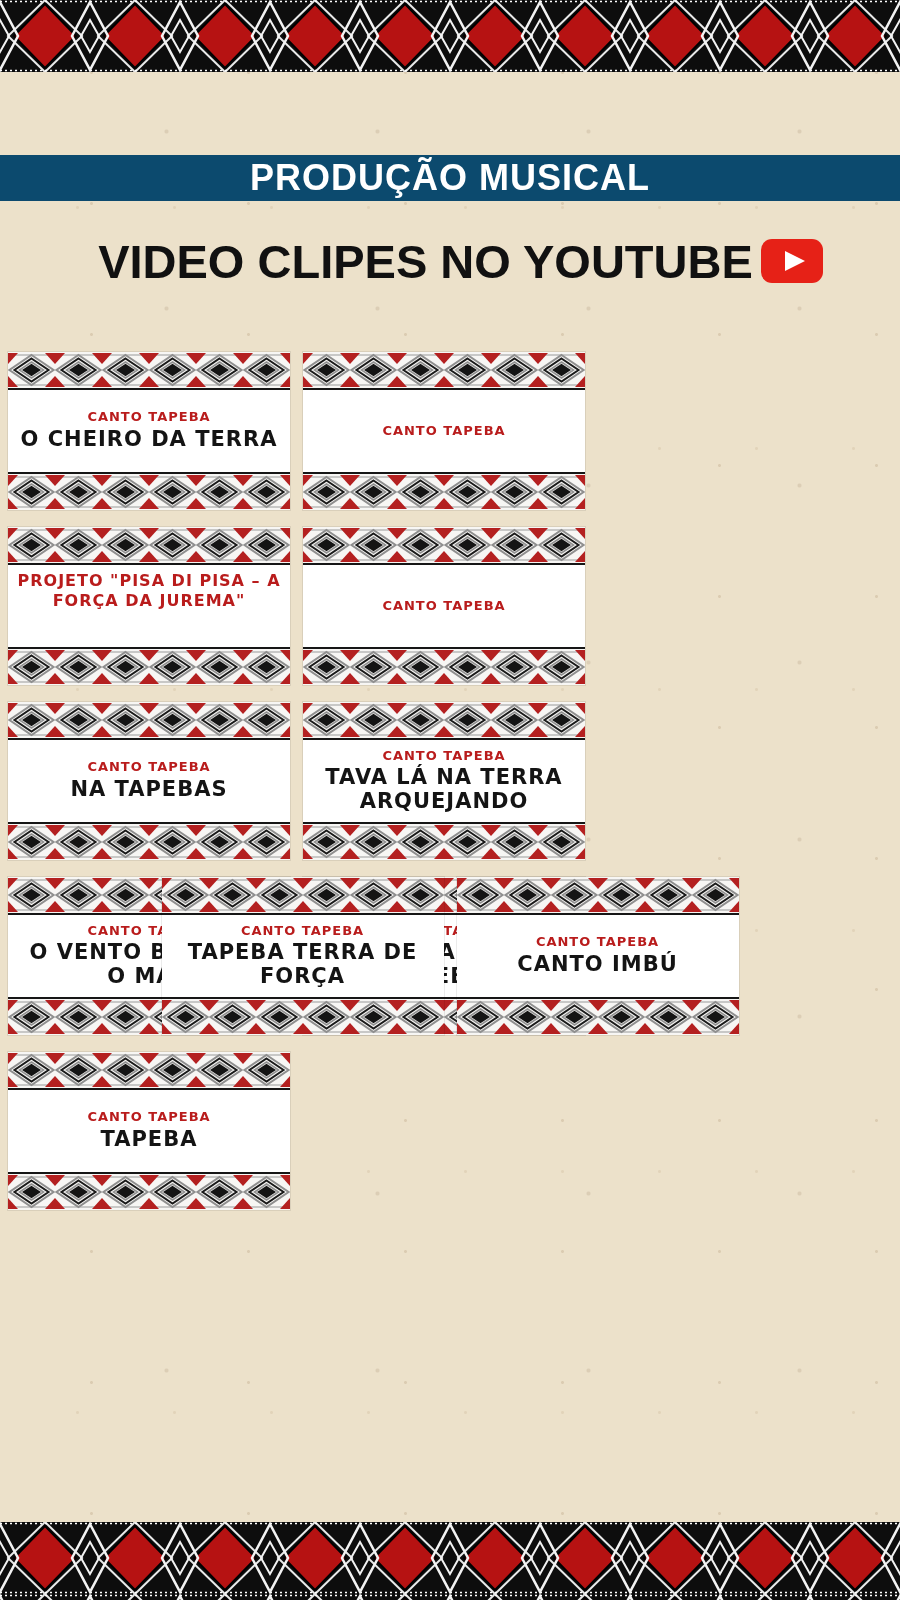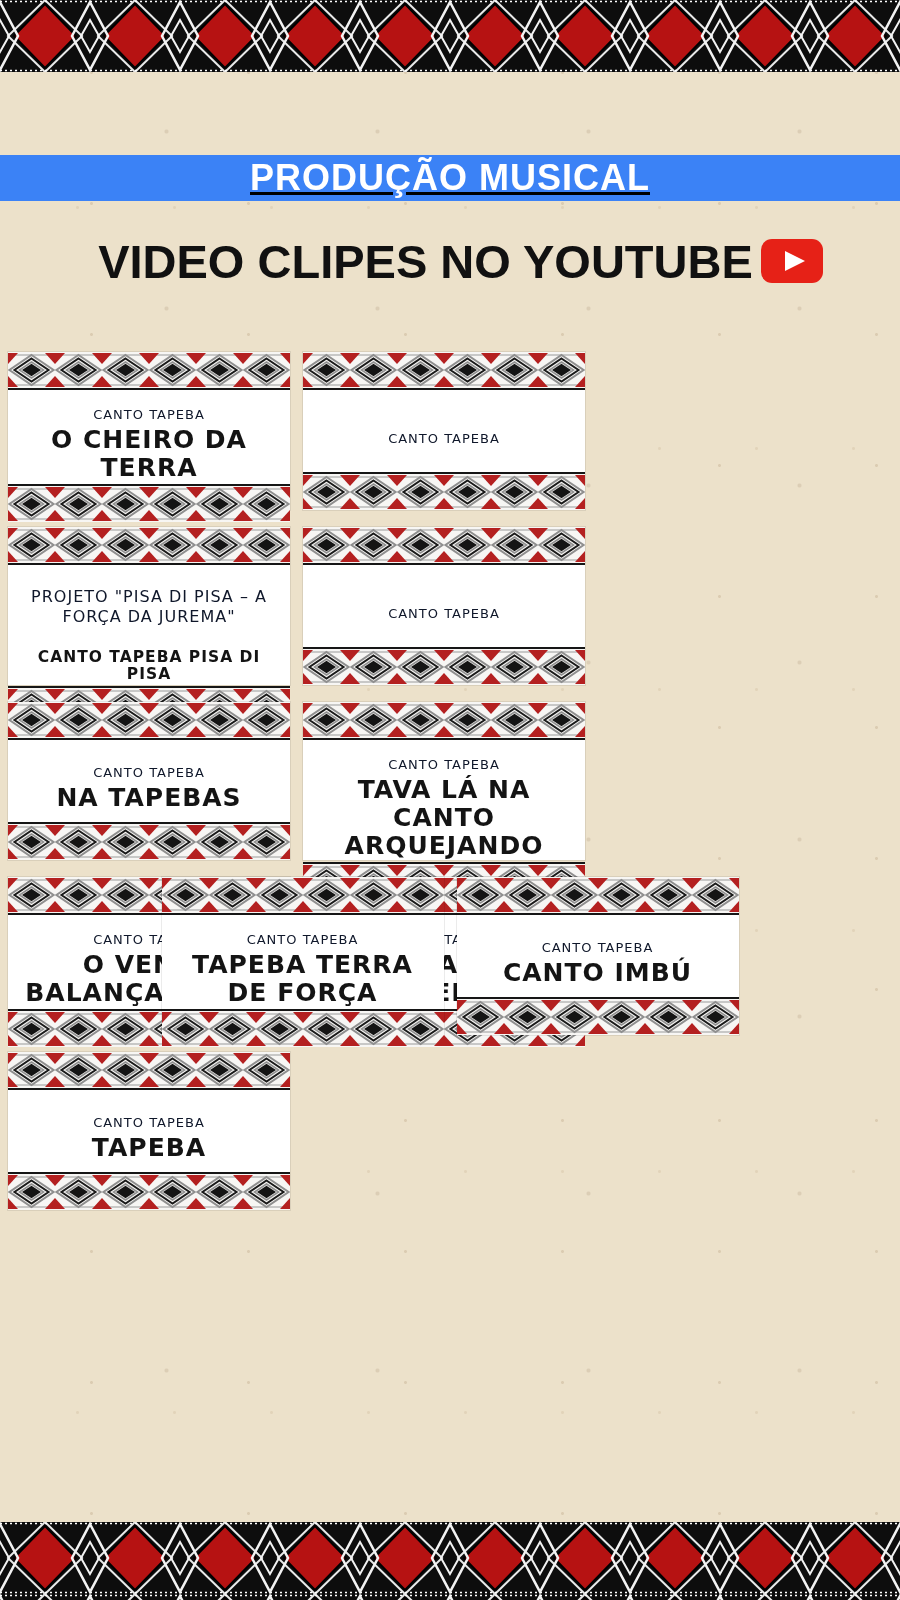"PRODUÇÃO MUSICAL" div.banner { background: #3b82f6 -> #0c4a6e; text-decoration: underline -> none }
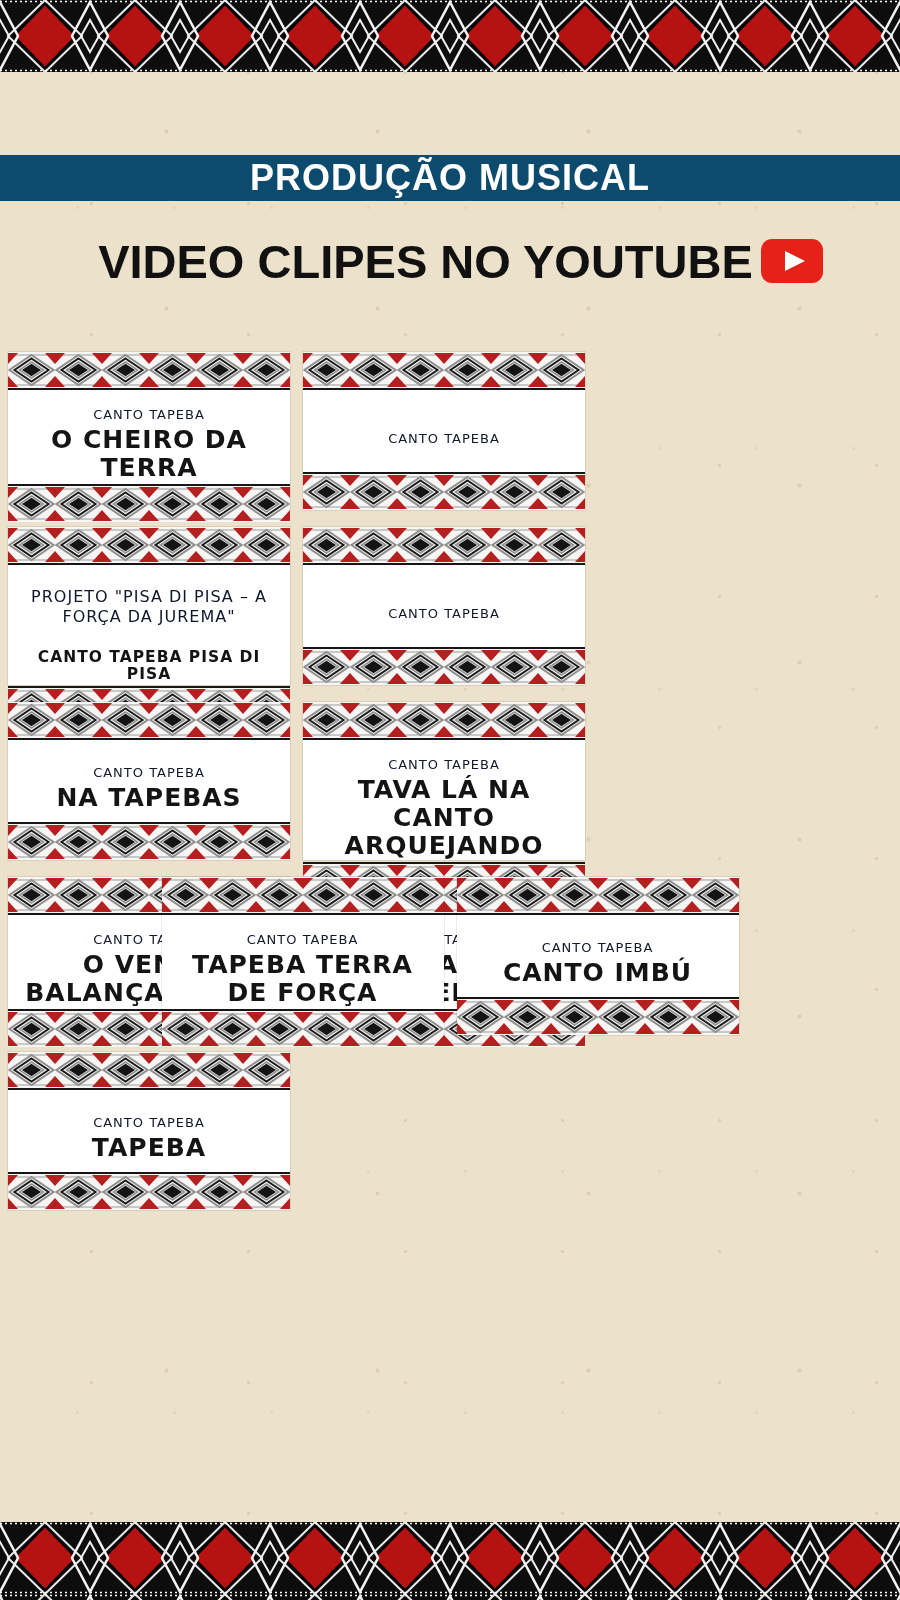"CANTO TAPEBA" .card-label { color: #0f172a -> #b91c1c; font-weight: 400 -> 700; margin-top: 16px -> none }
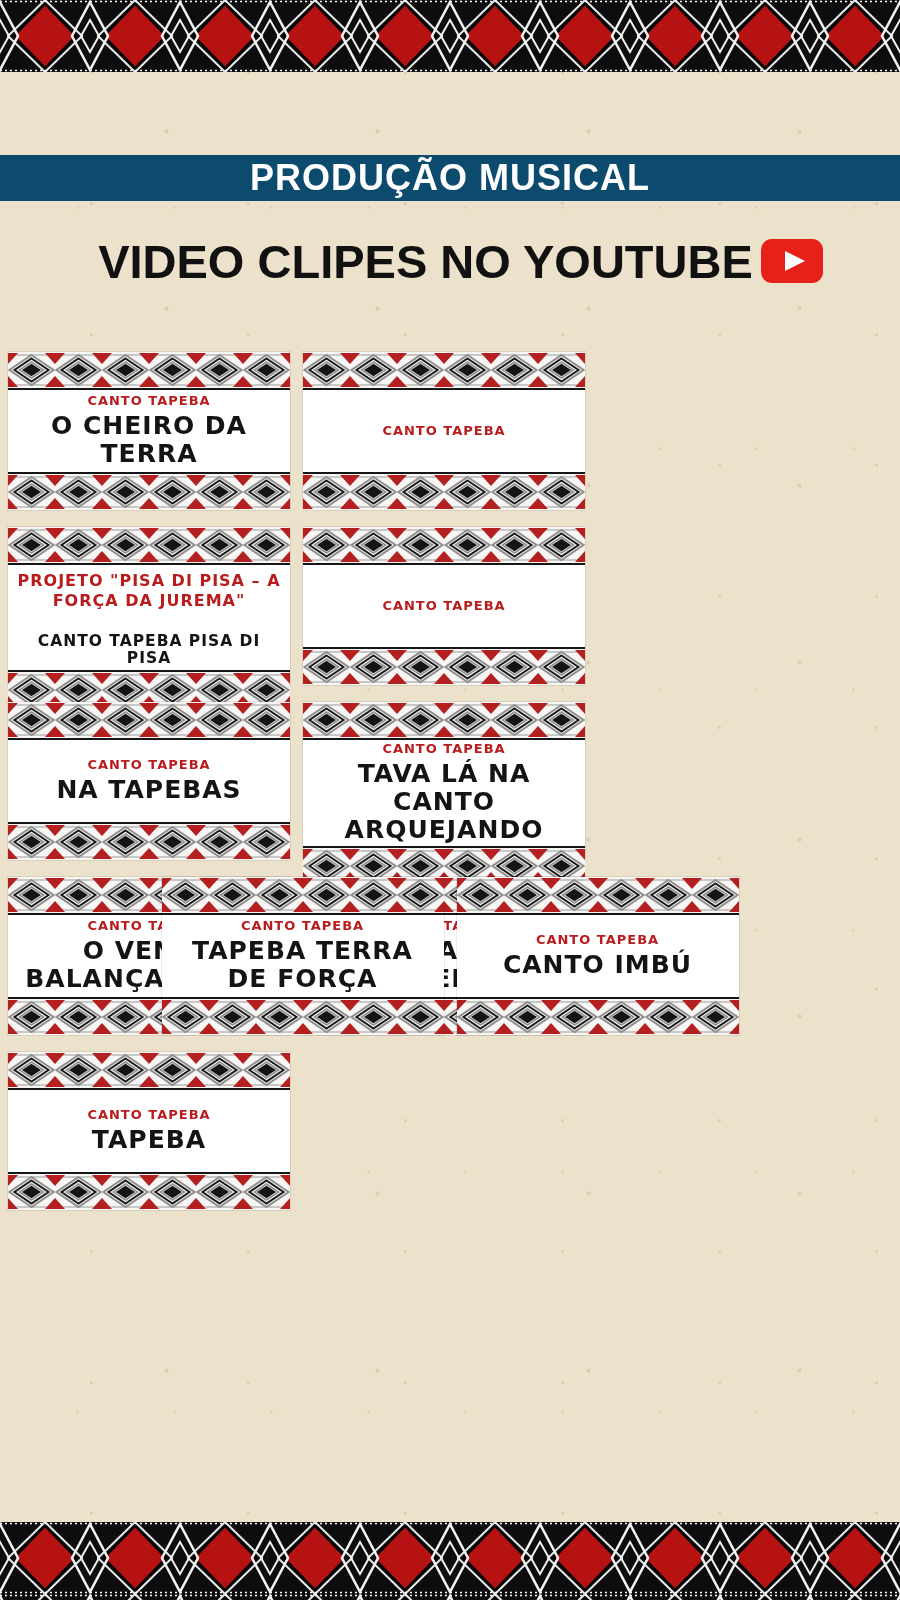"O CHEIRO DA TERRA" .card-title { font-size: 25px -> 21px }
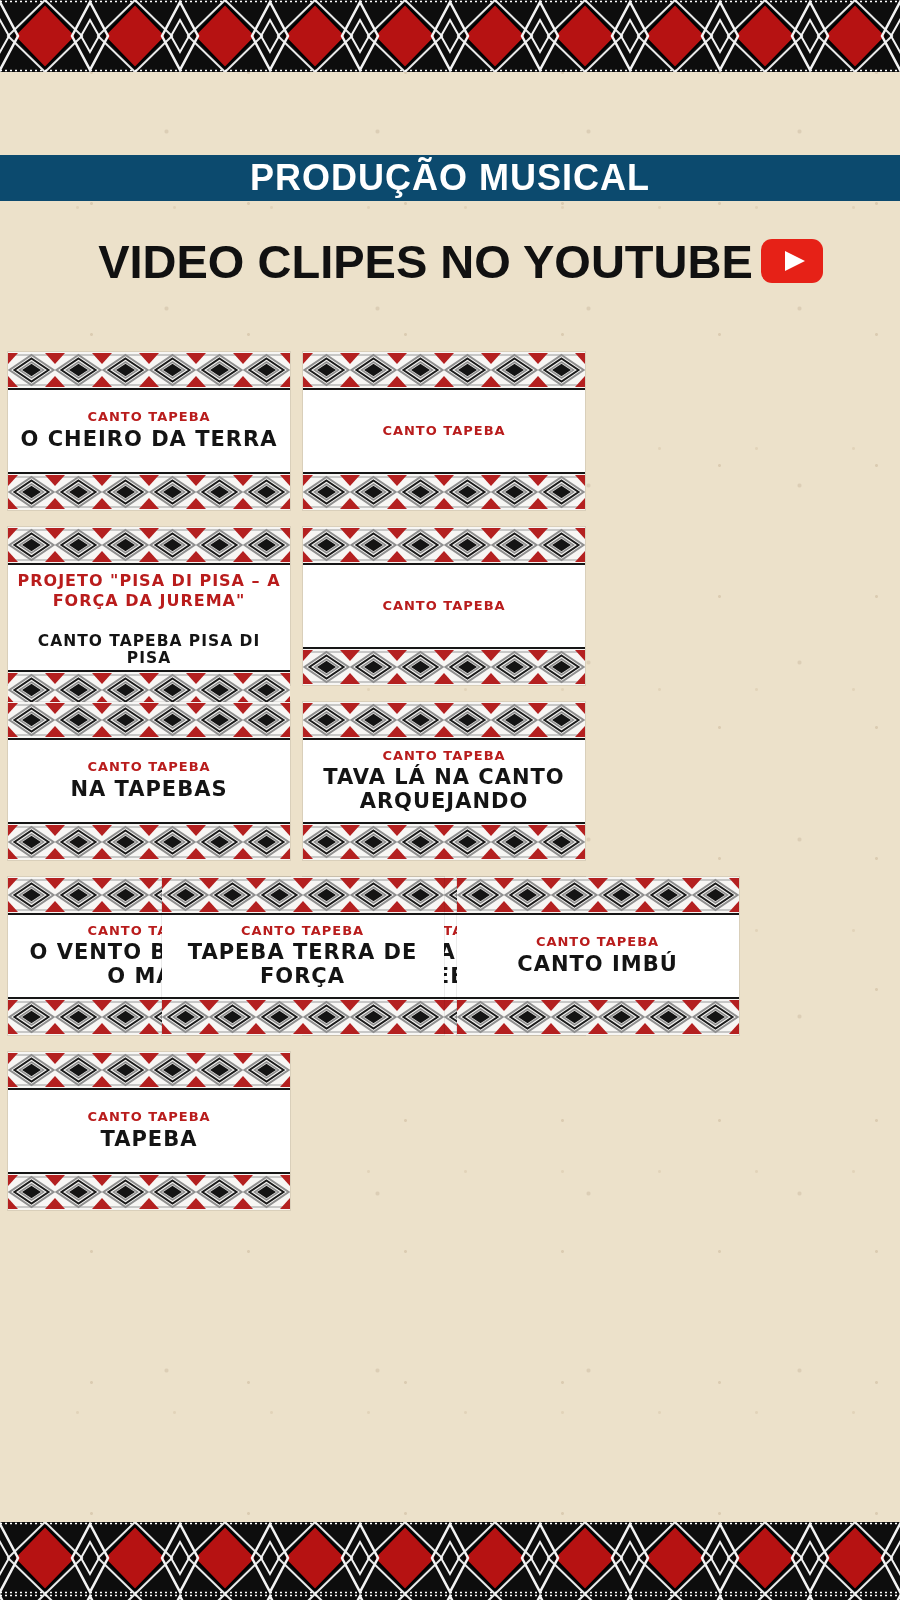"CANTO TAPEBA PISA DI PISA" div.card-title { html: <div>CANTO TAPEBA PISA DI PISA</div> -> none }
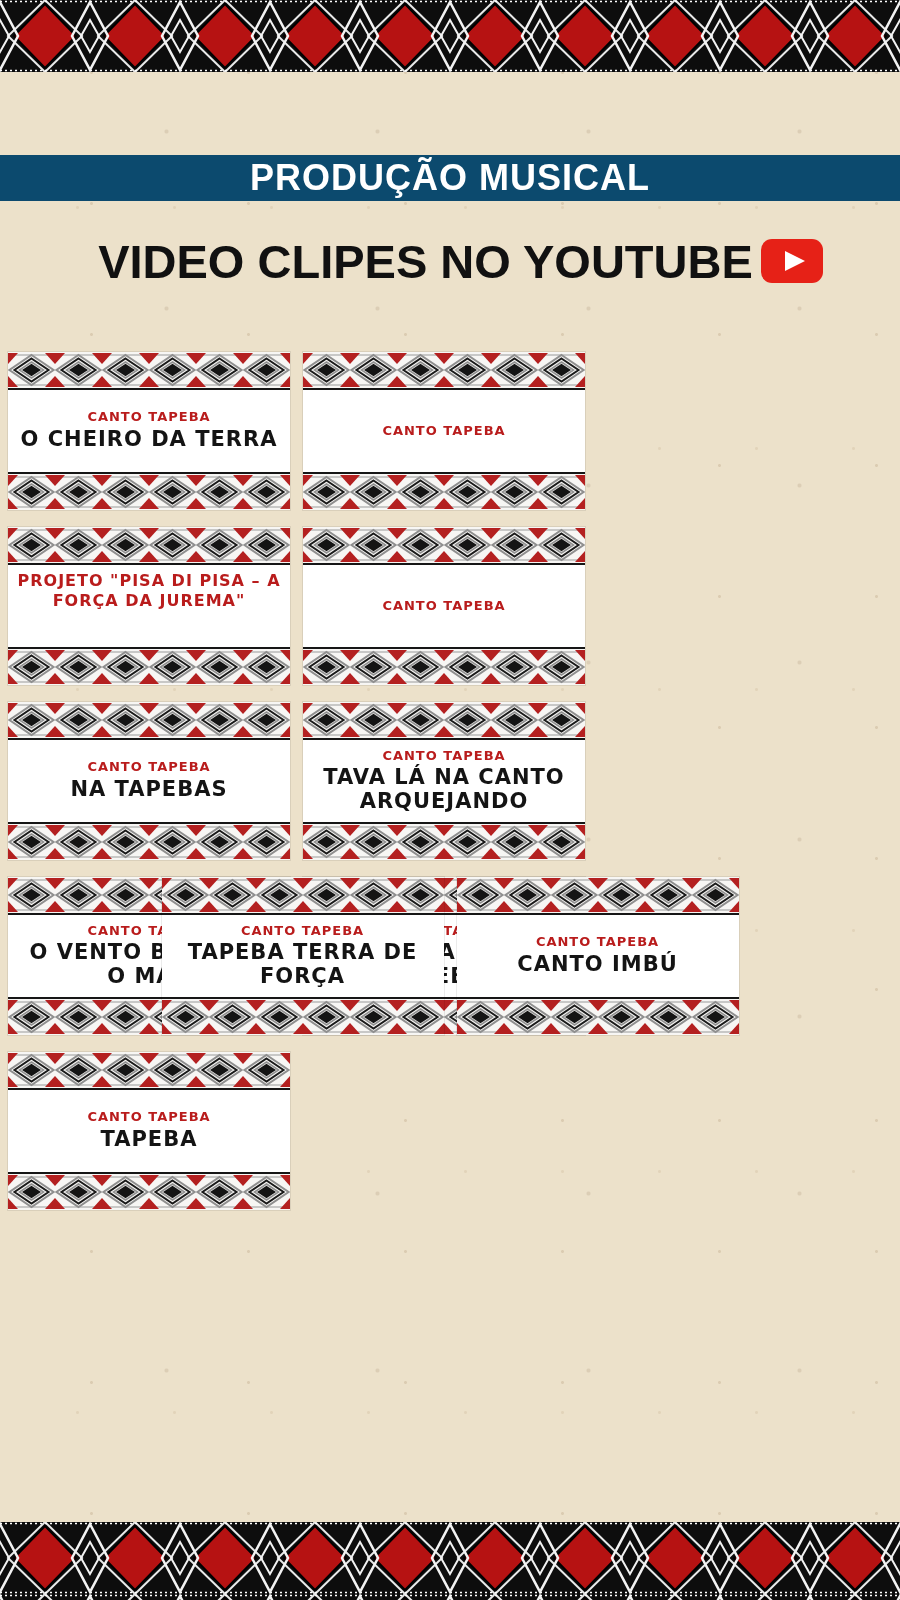"TAVA LÁ NA CANTO ARQUEJANDO" div.card-title { text: CANTO -> TERRA }
